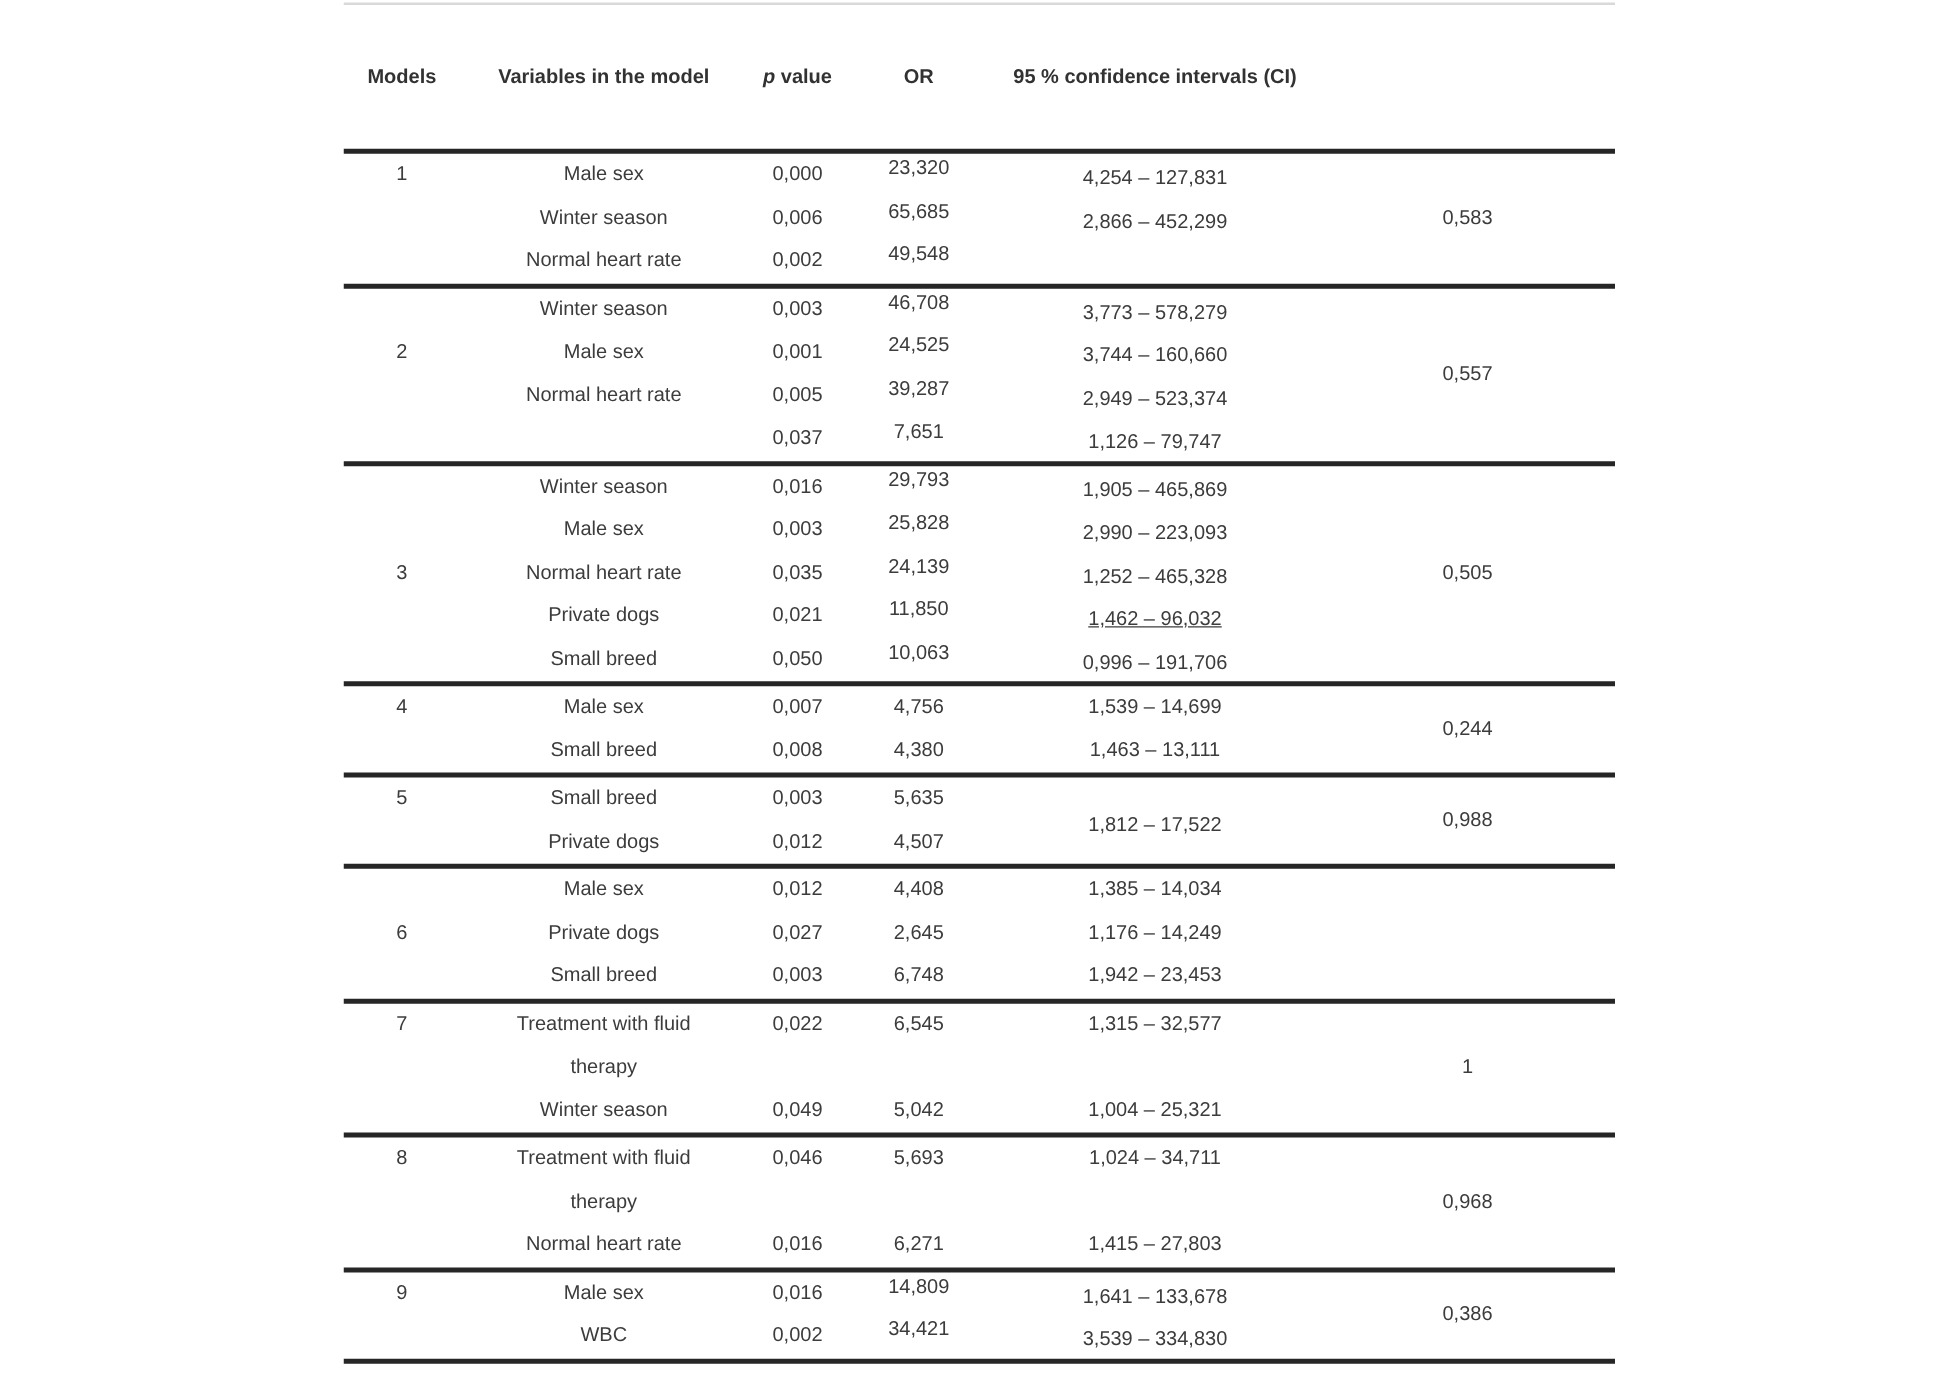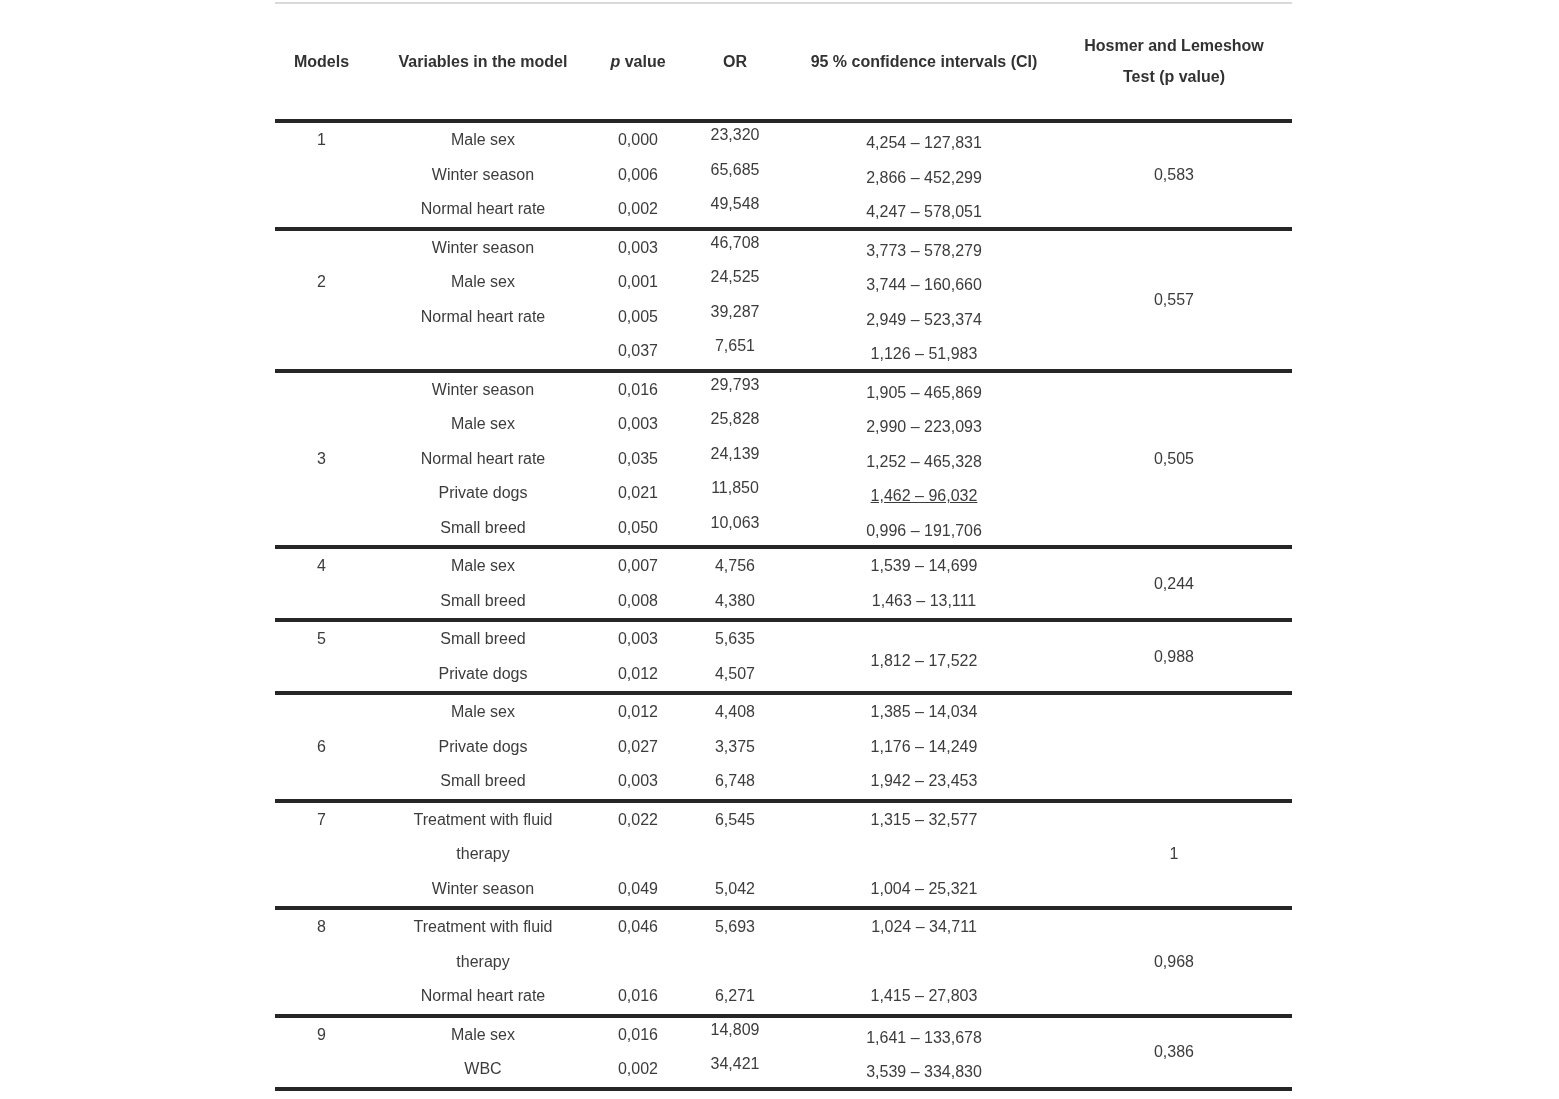"Hosmer and Lemeshow" div.th { html: <div> <span> <span>Hosmer and Lemeshow</span> <span>Test (p value)</span> </span> </div> -> none }
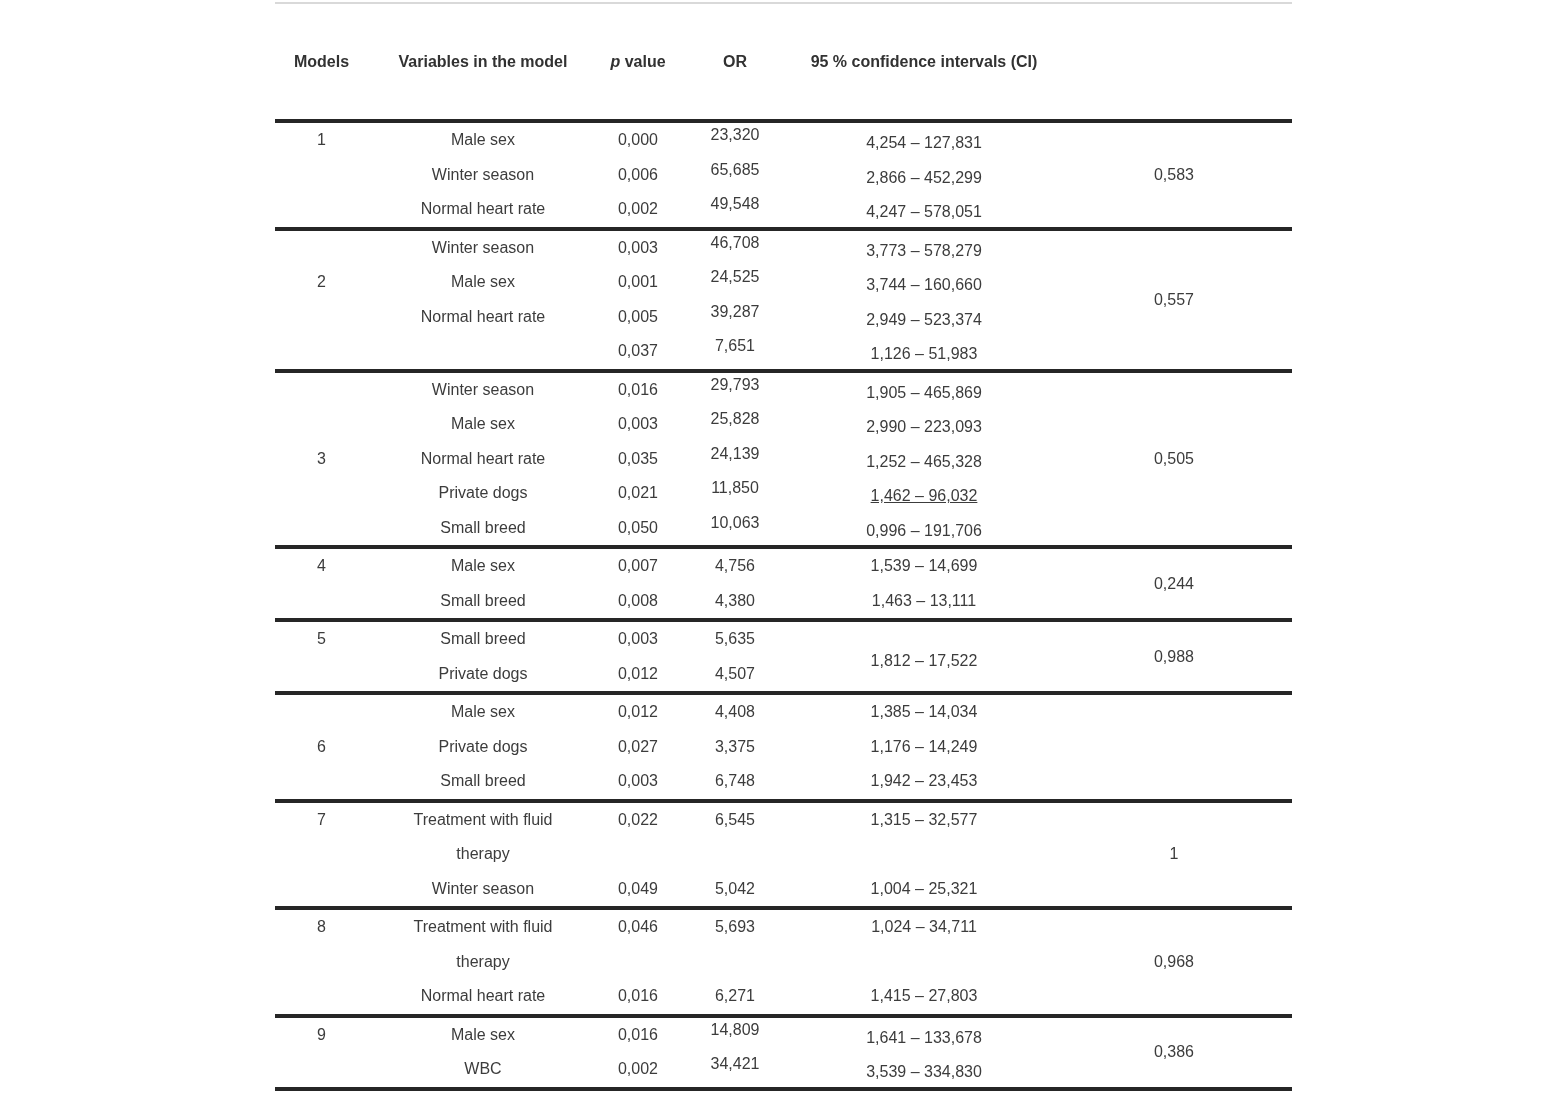"4,247 – 578,051" div.cell { html: <div>4,247 – 578,051</div> -> none }
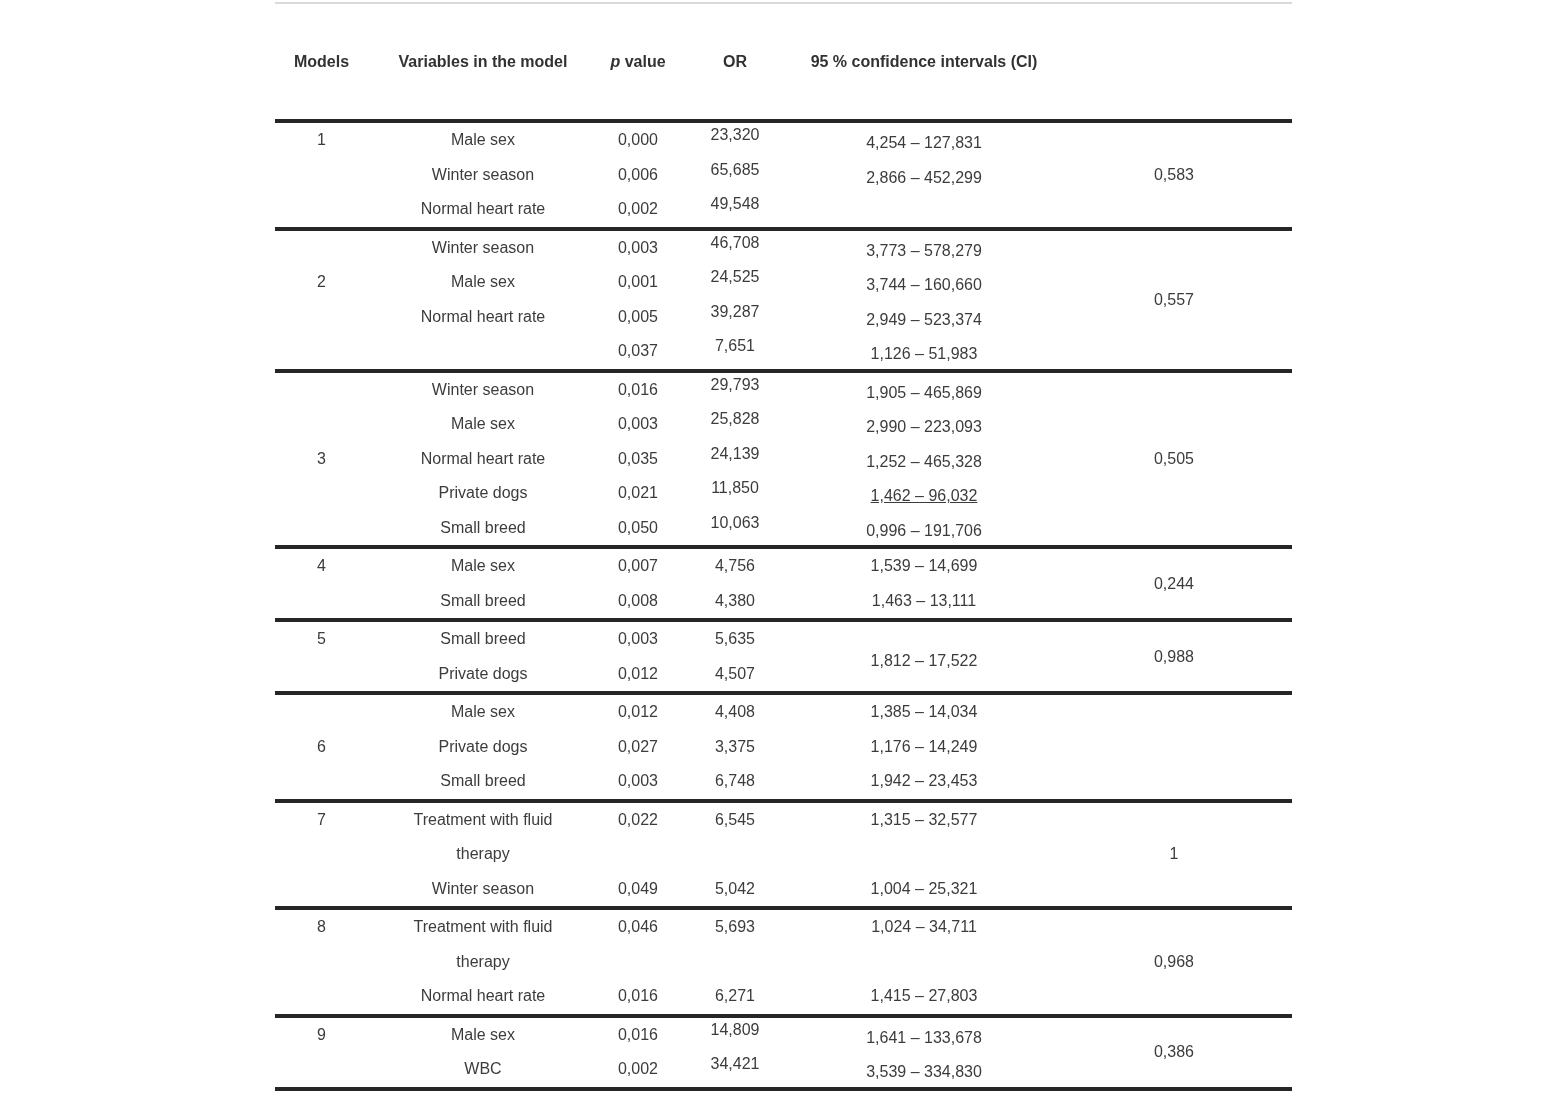"1,126 – 51,983" div.cell { text: 51,983 -> 79,747 }
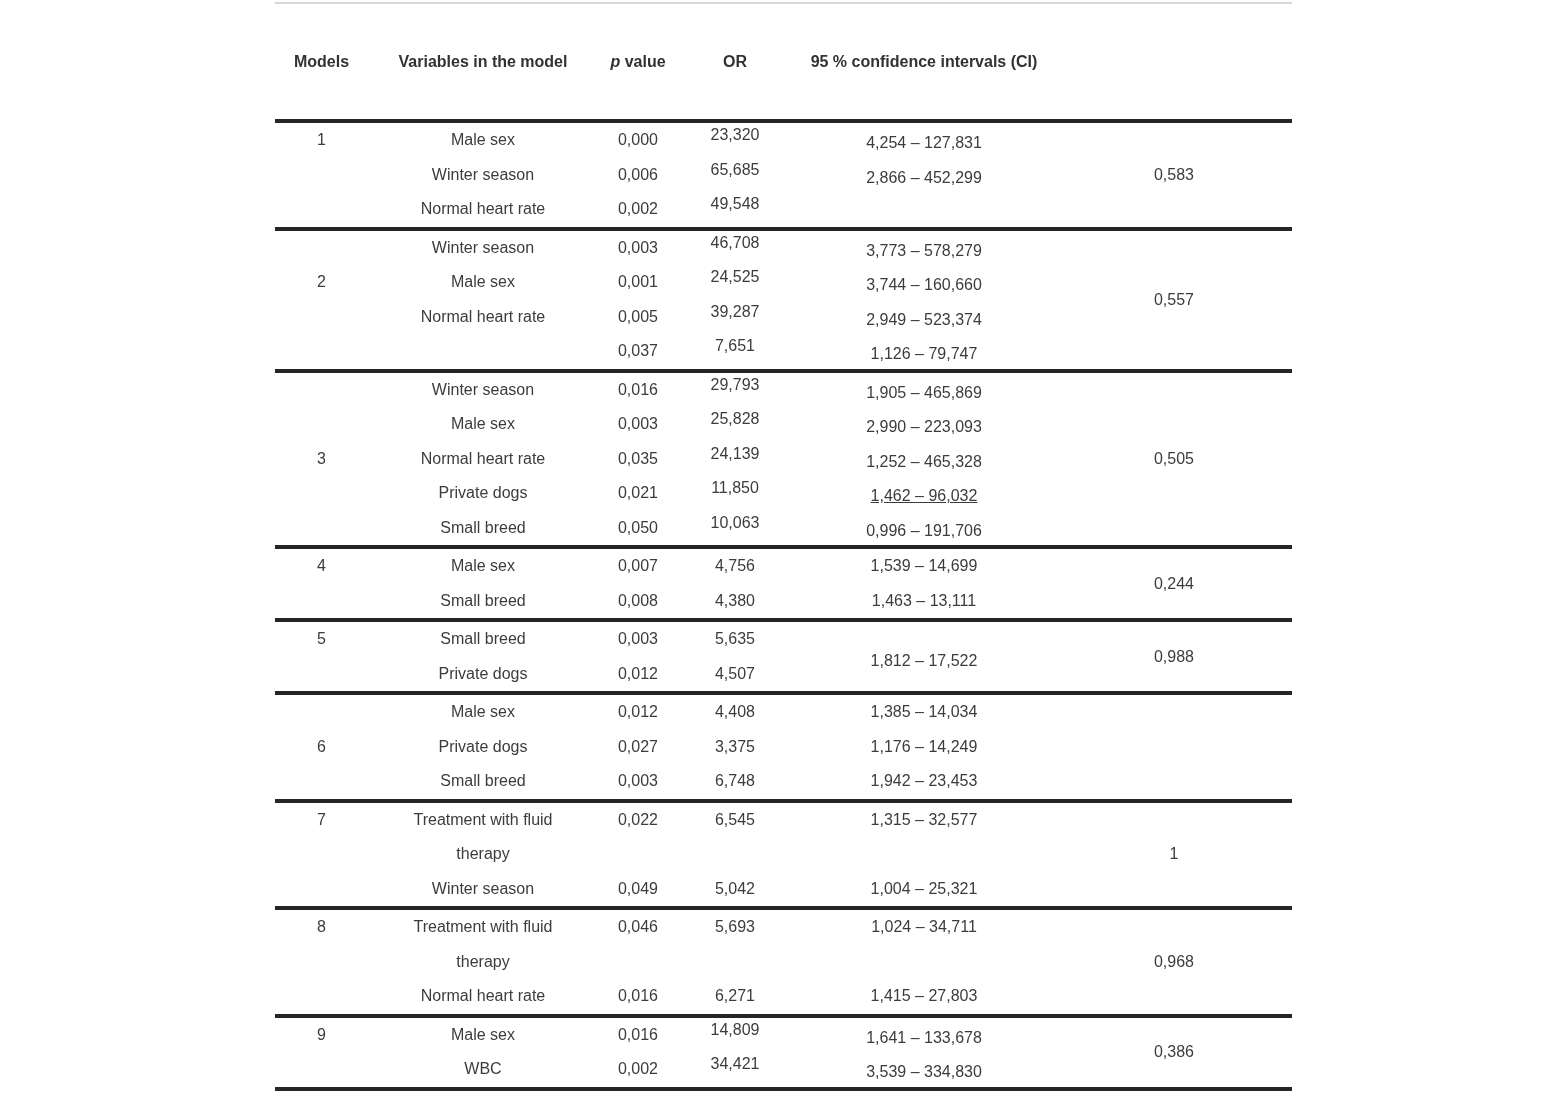"3,375" div.cell { text: 3,375 -> 2,645 }
